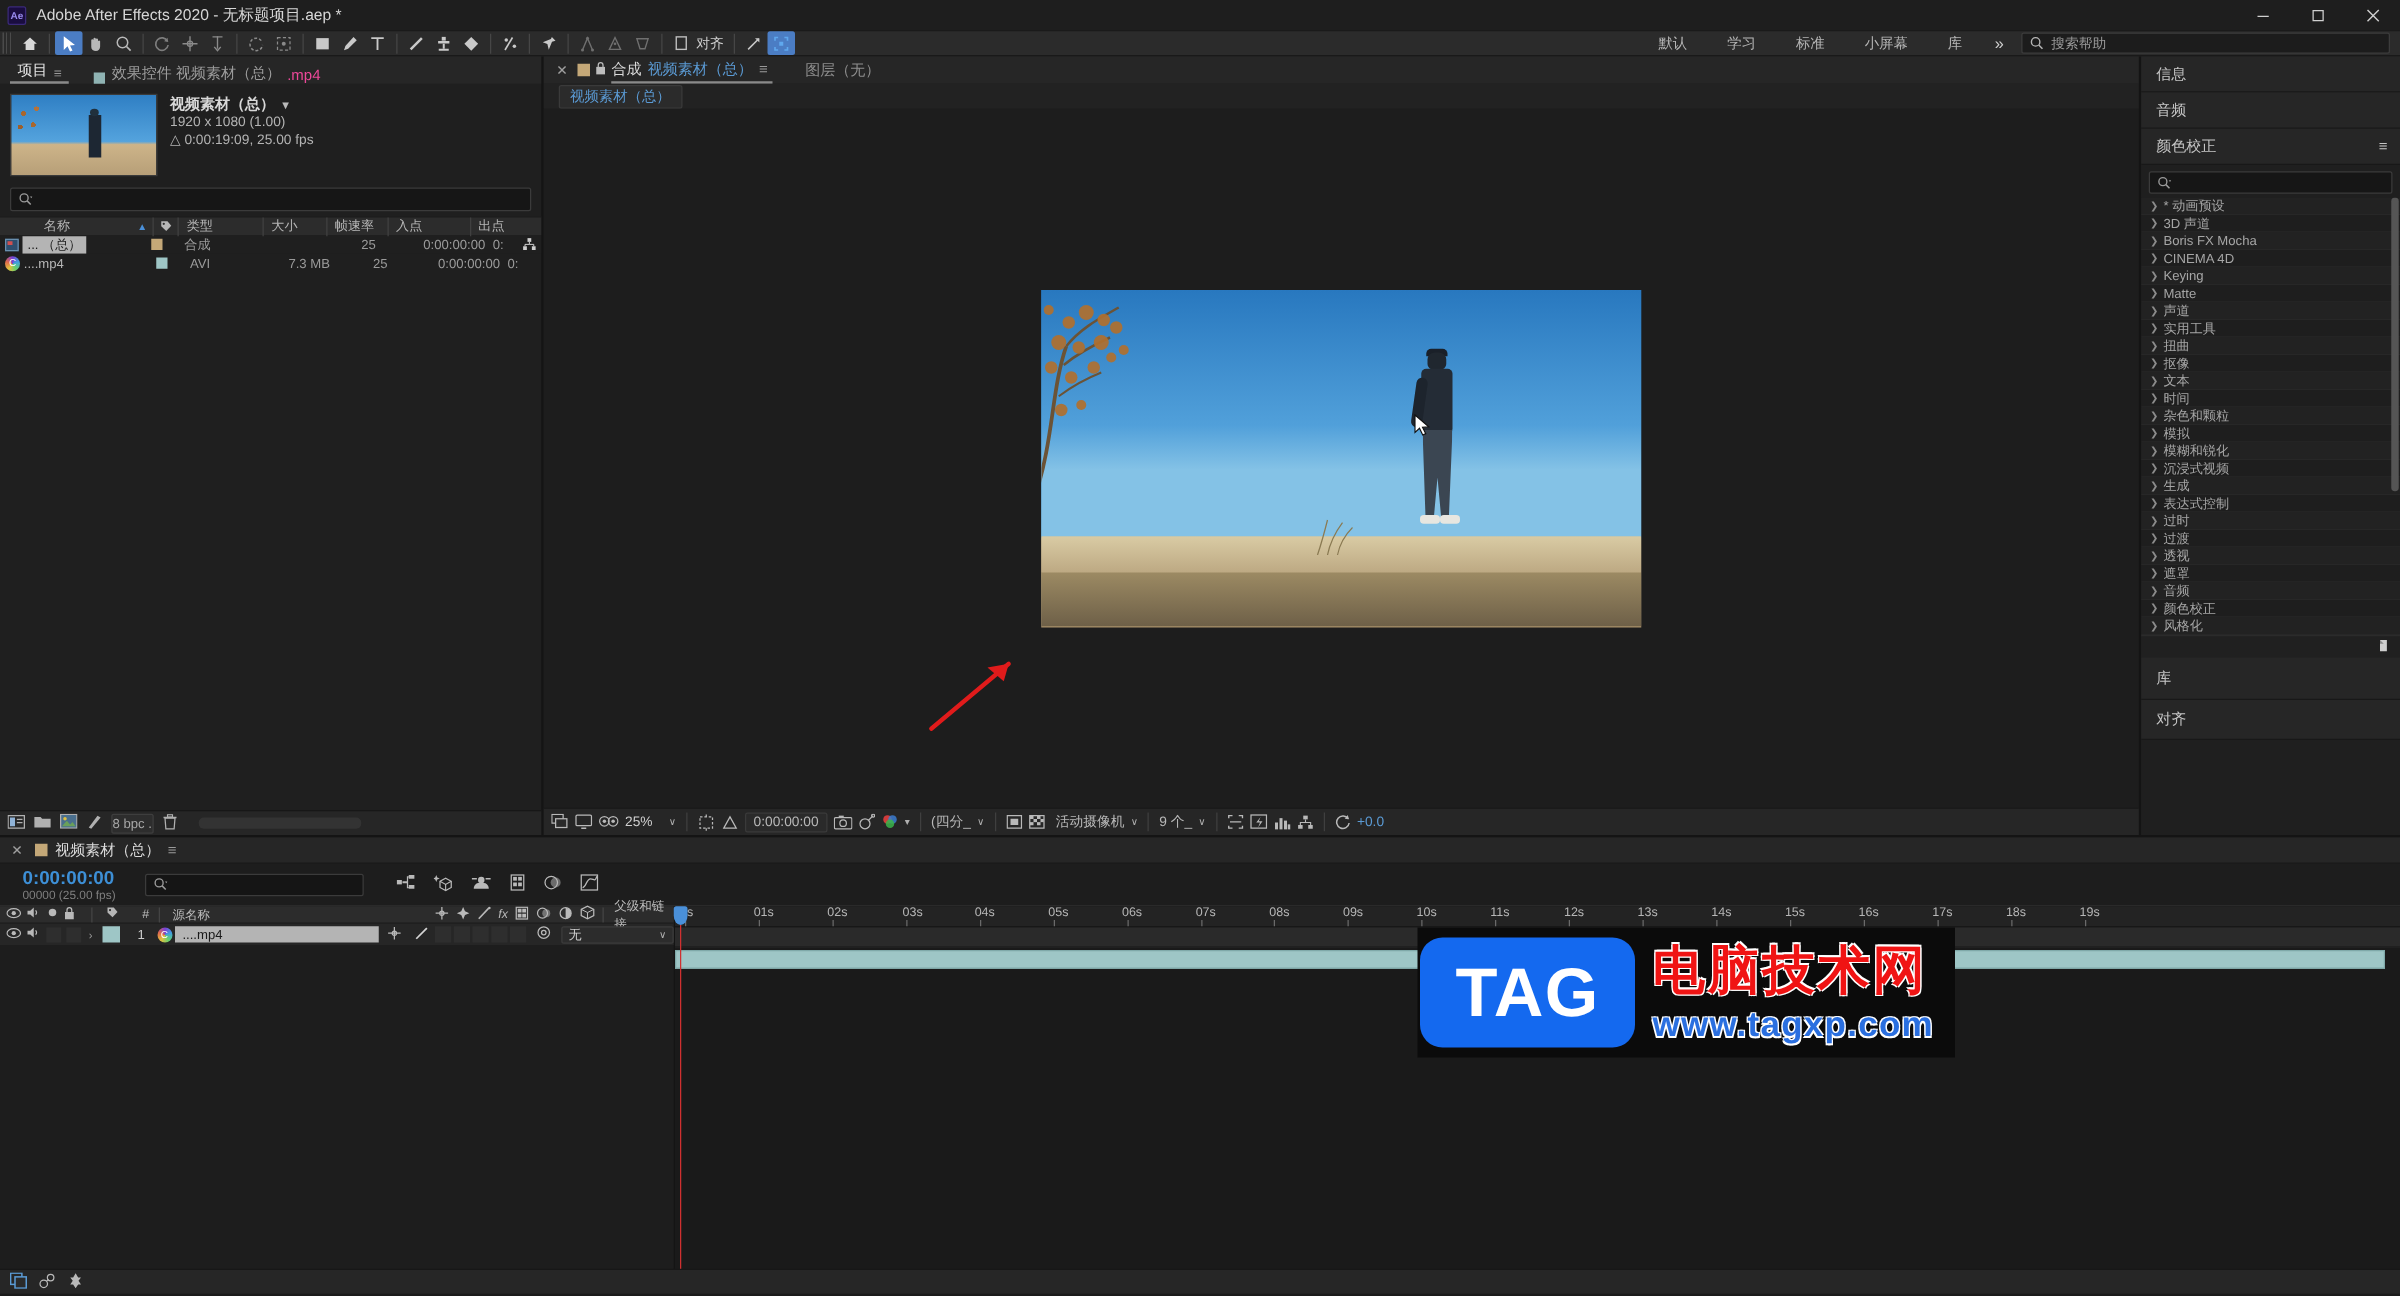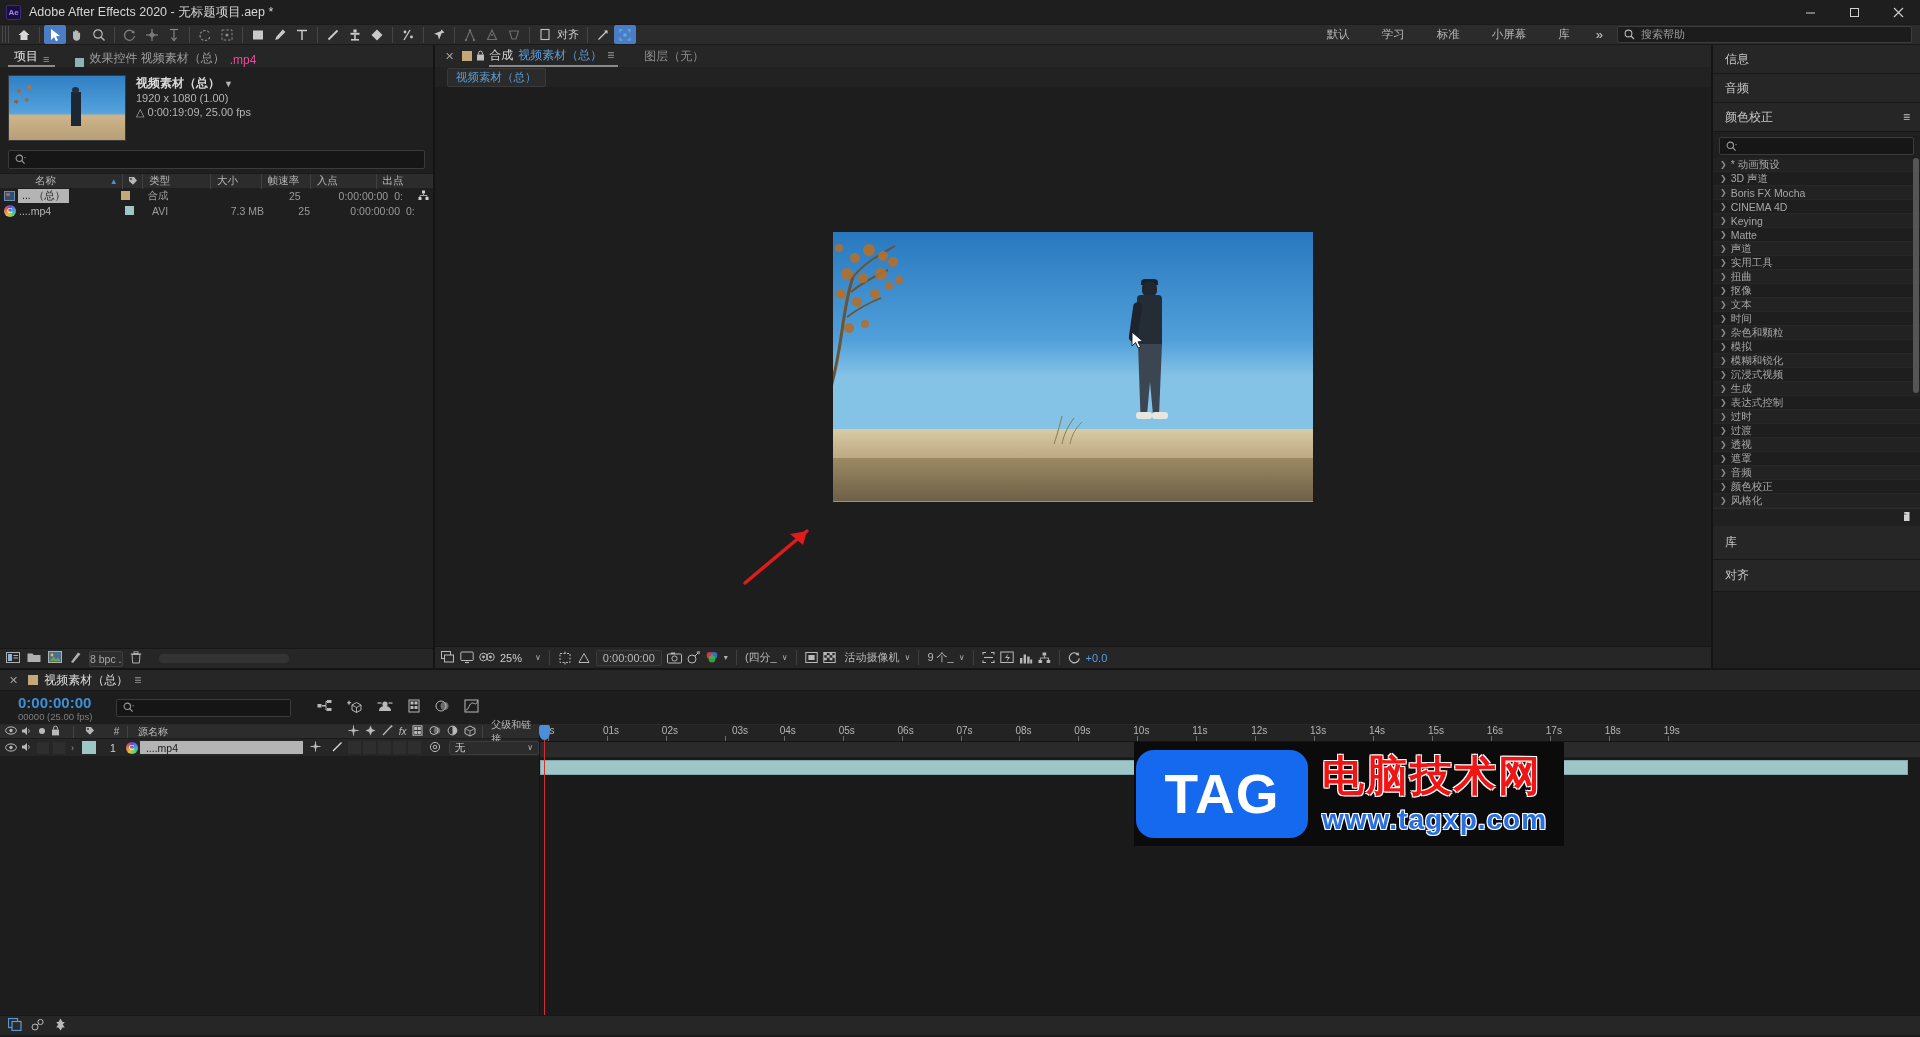"03s" div.tick { left: 192px -> 182px }
